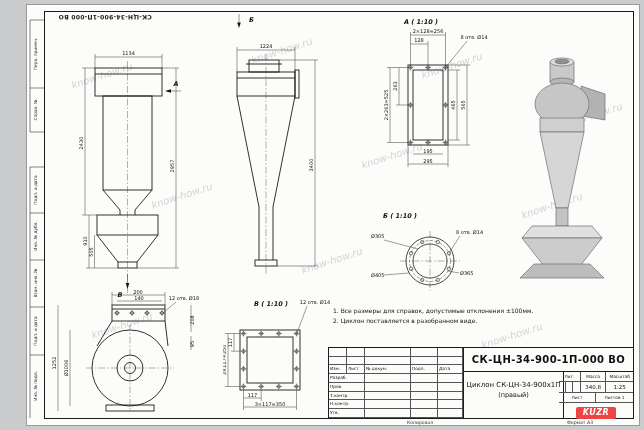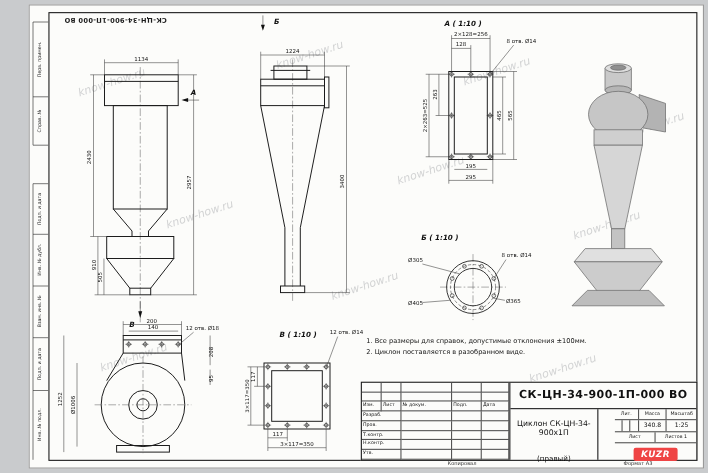"Циклон СК-ЦН-34-900х1П" .tb-name { width: 80px -> 100px }
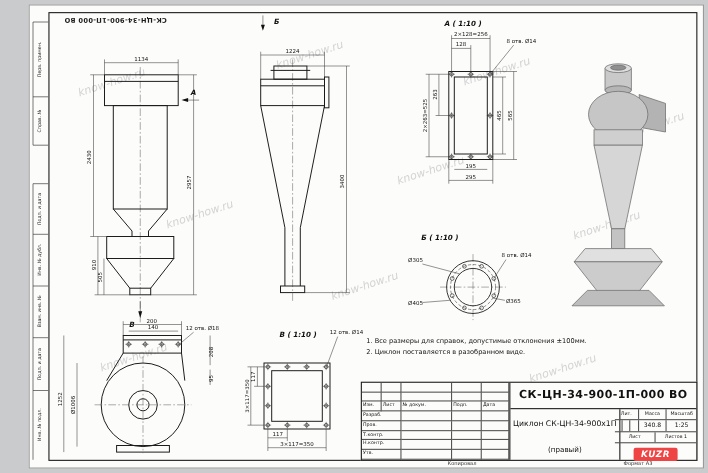"(правый)" .tb-name .nm2 { margin-top: 16px -> 2px }
